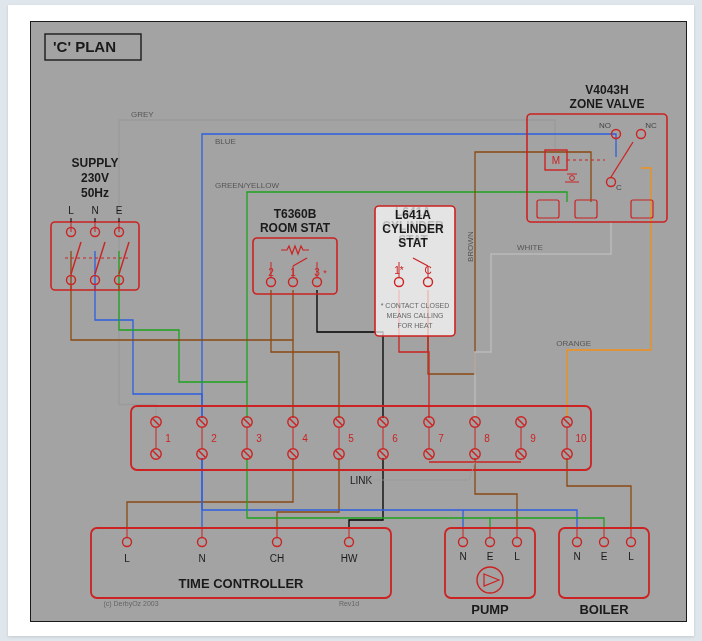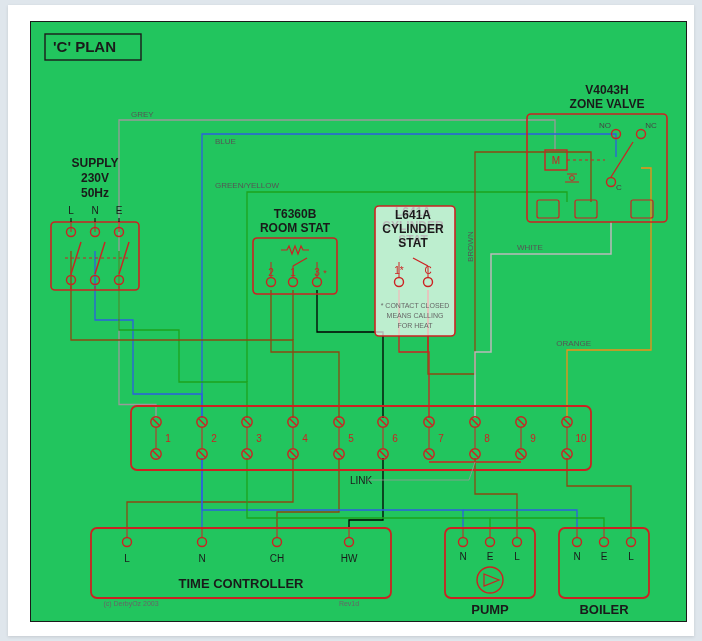"'C' PLAN" .frame { background: #22c55e -> #a3a3a3 }
